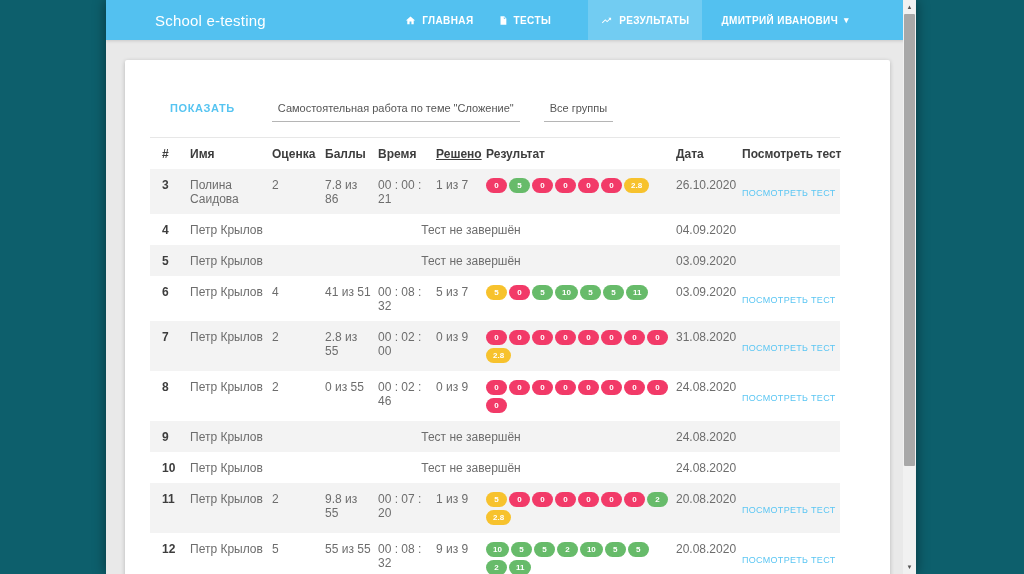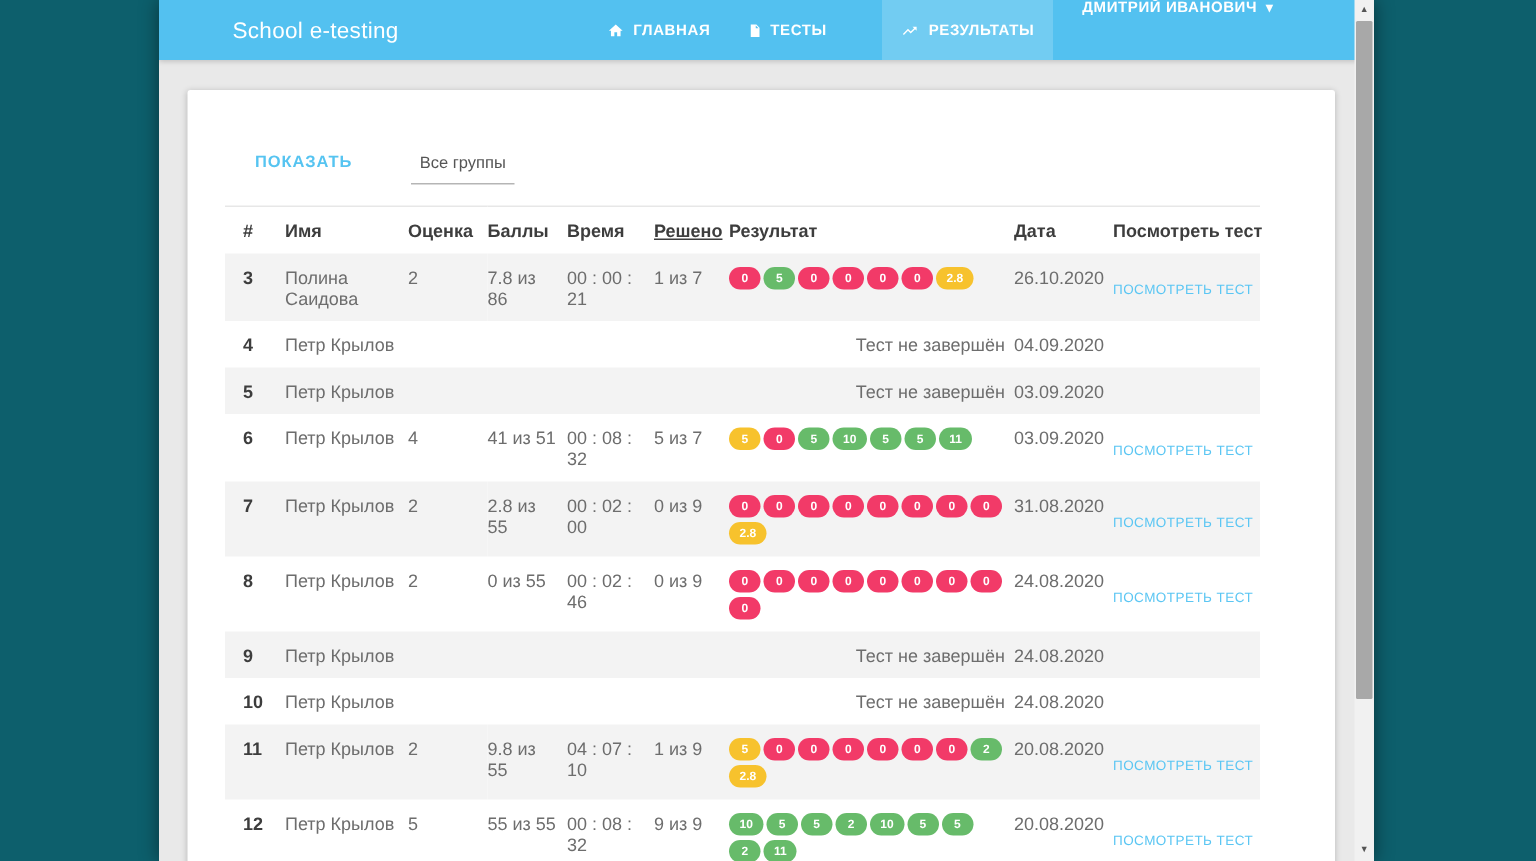"ДМИТРИЙ ИВАНОВИЧ" .user-menu { align-items: flex-start -> center }
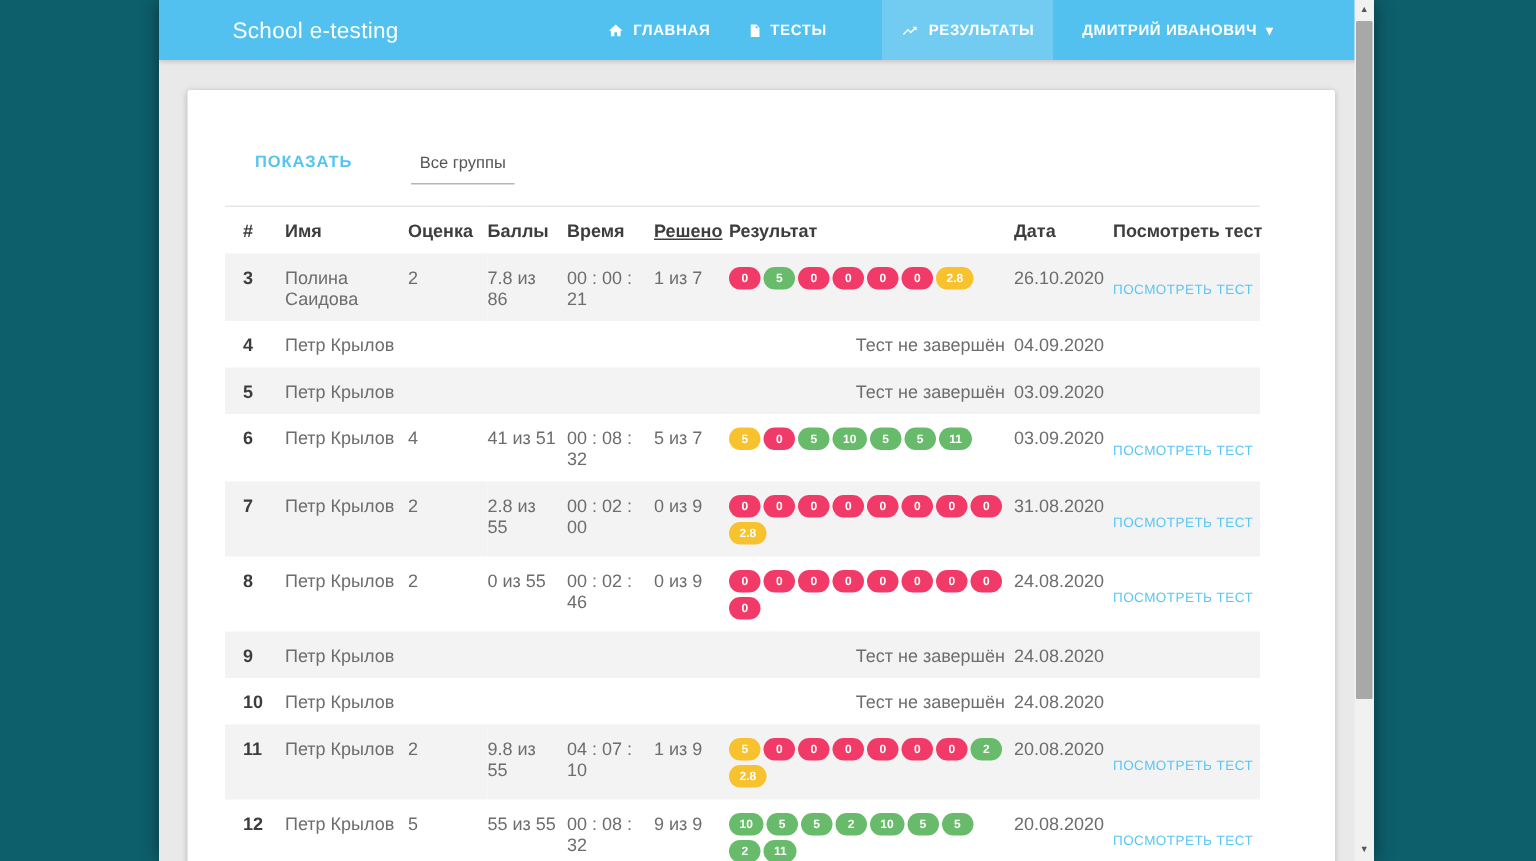"ПОКАЗАТЬ" .filters { align-items: center -> flex-start; gap: 15px -> none }
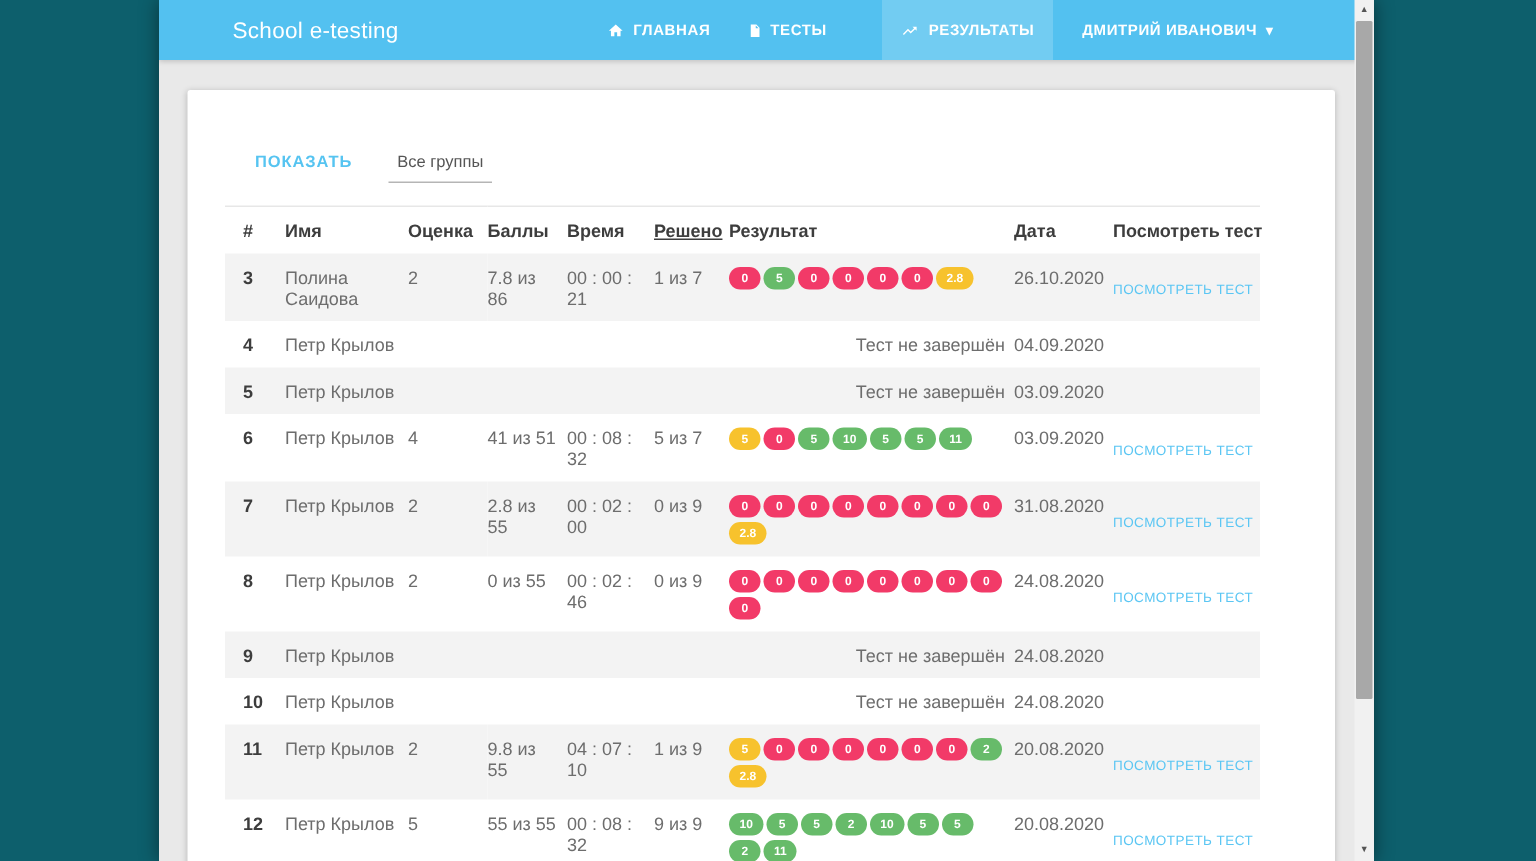"Самостоятельная работа по теме" div.select { html: none -> <div>Самостоятельная работа по теме "Сложение"</div> }
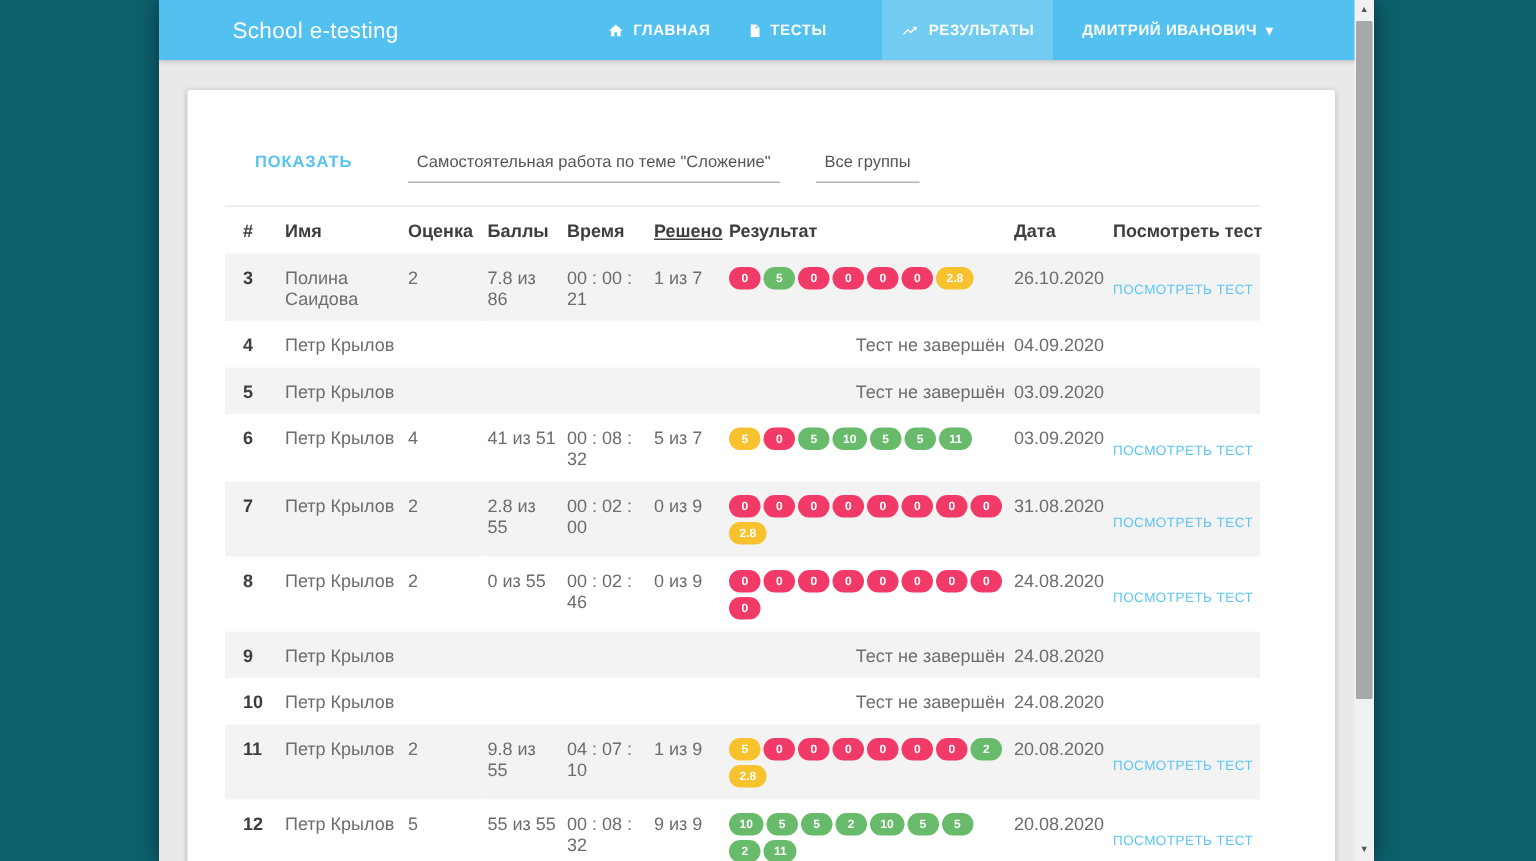"Тест не завершён" td.c-status { text-align: right -> center }
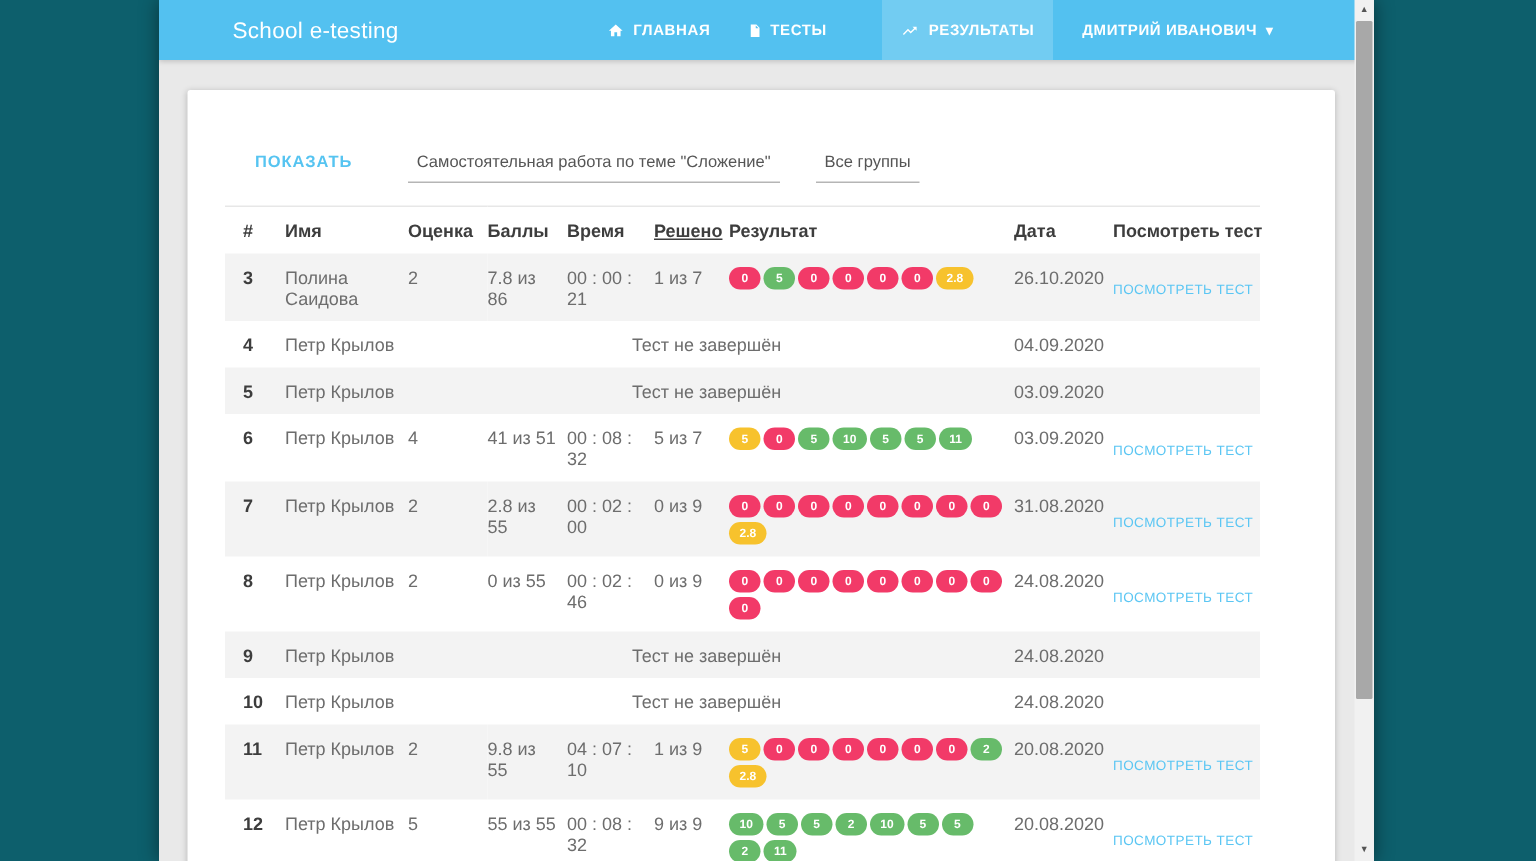"04 : 07 : 10" td { text: 04 : 07 : 10 -> 00 : 07 : 20 }
